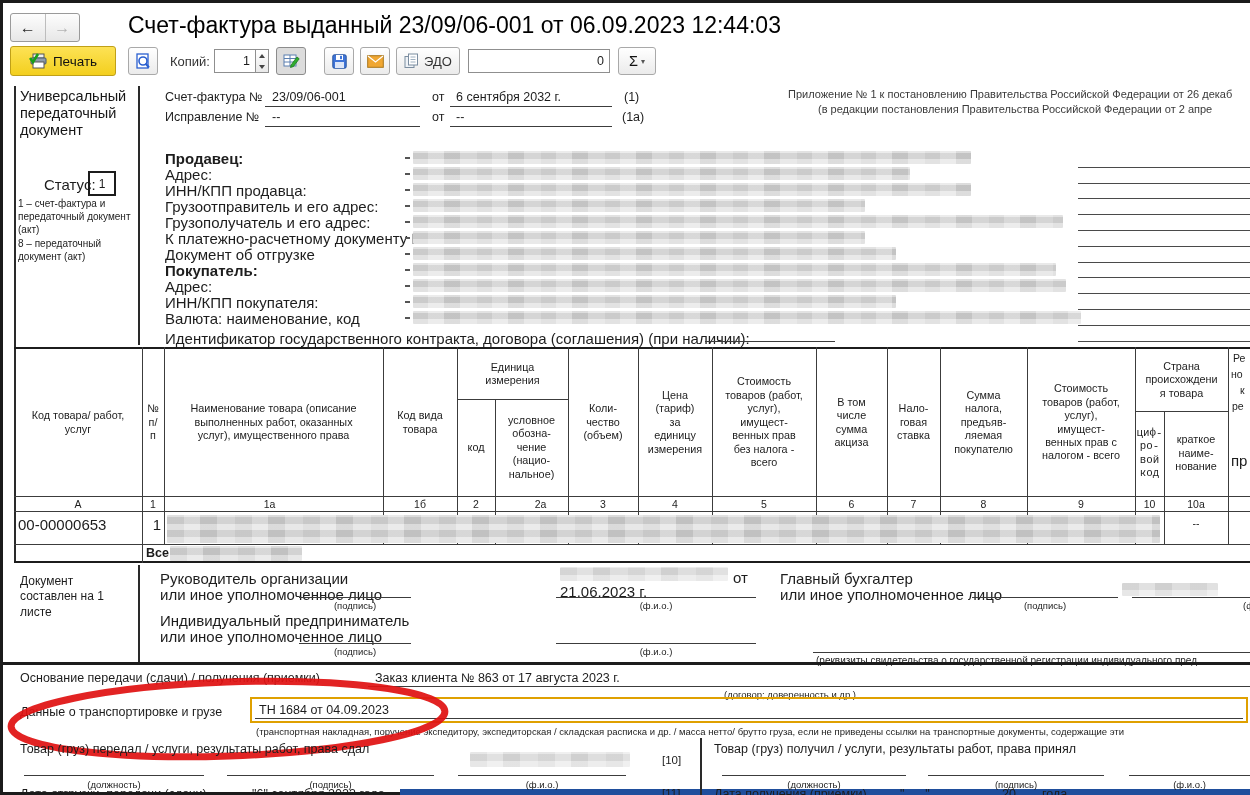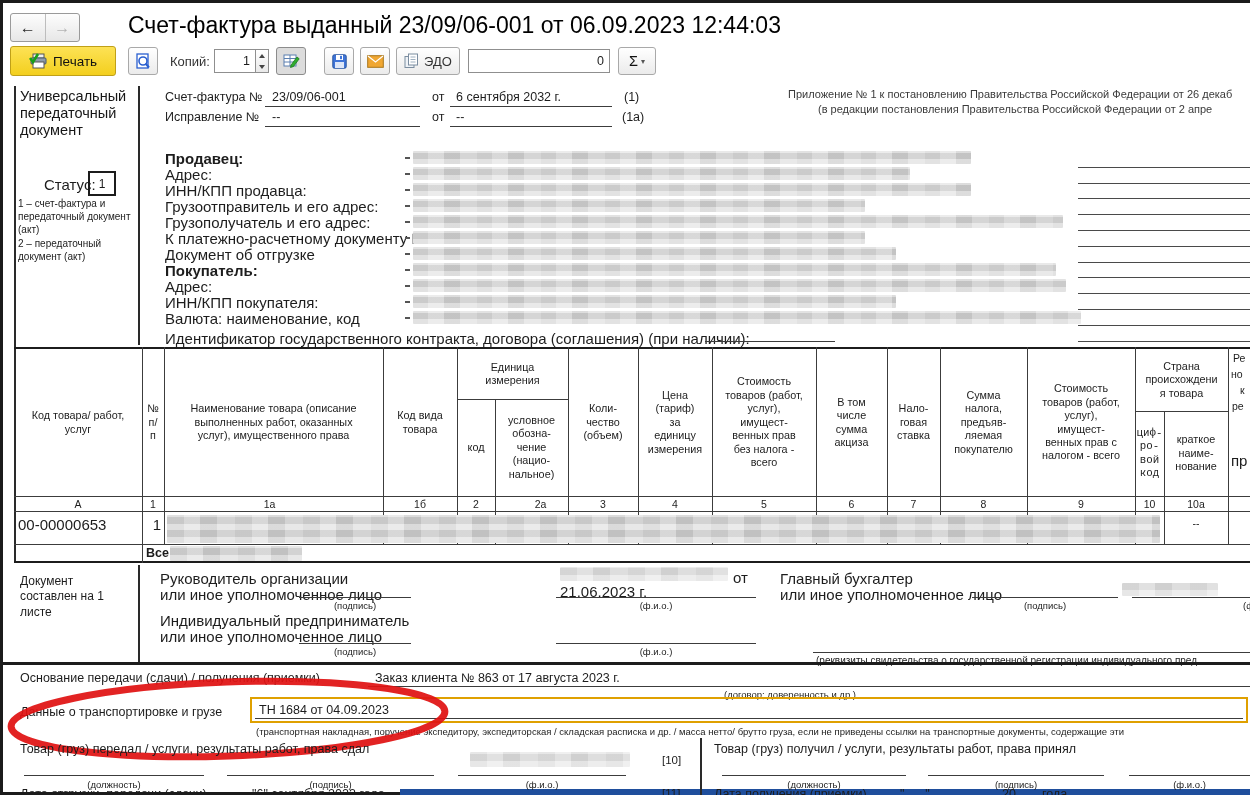"2 – передаточный документ (акт)" div.a { text: 2 -> 8 }
